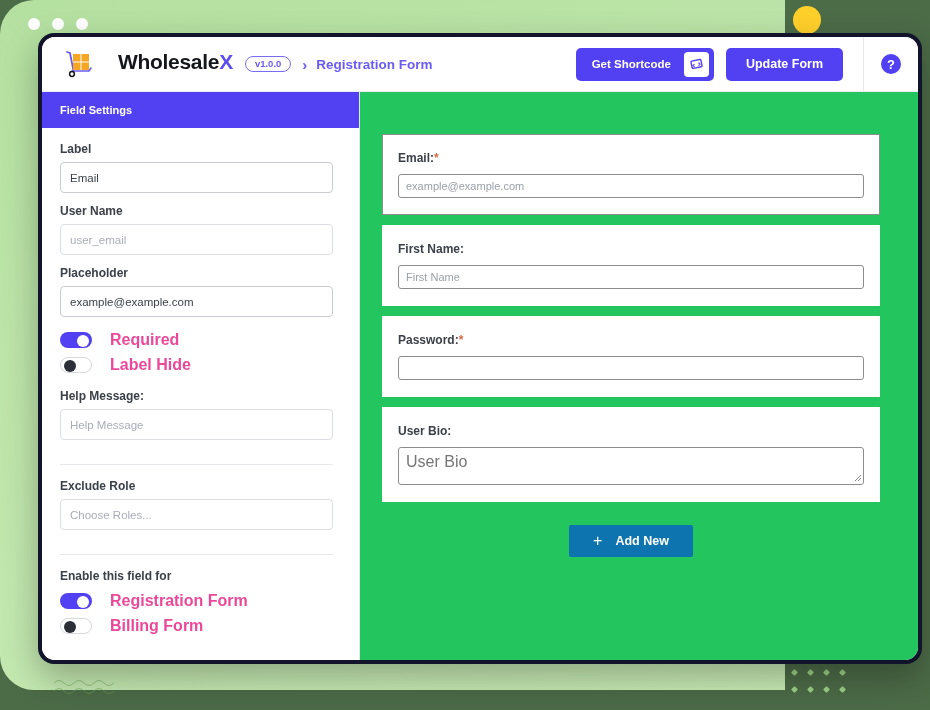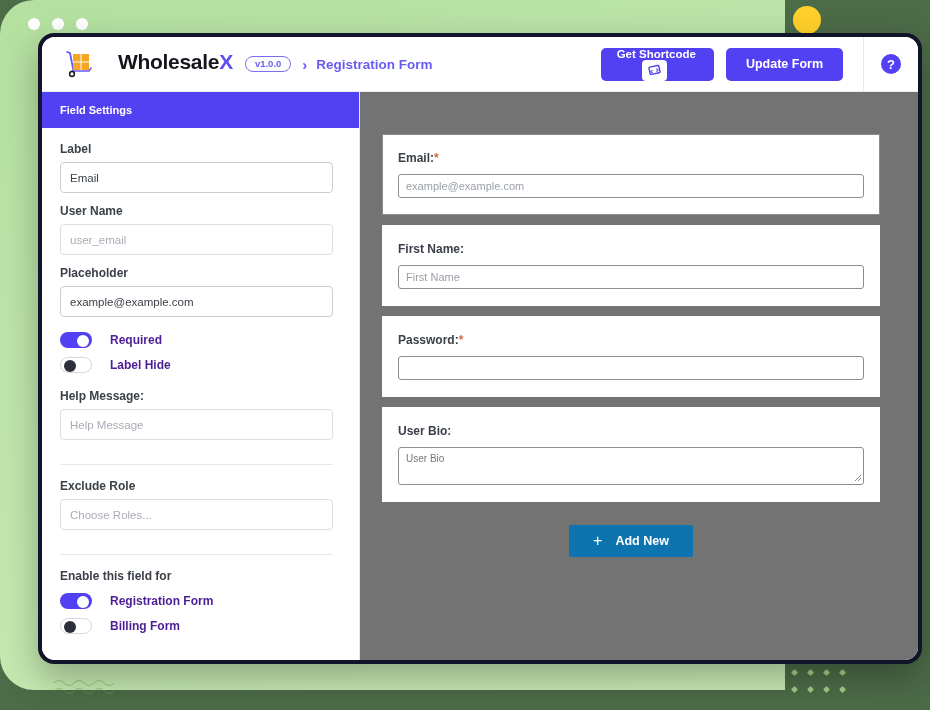"Get Shortcode" .btn-shortcode { flex-direction: column -> none }
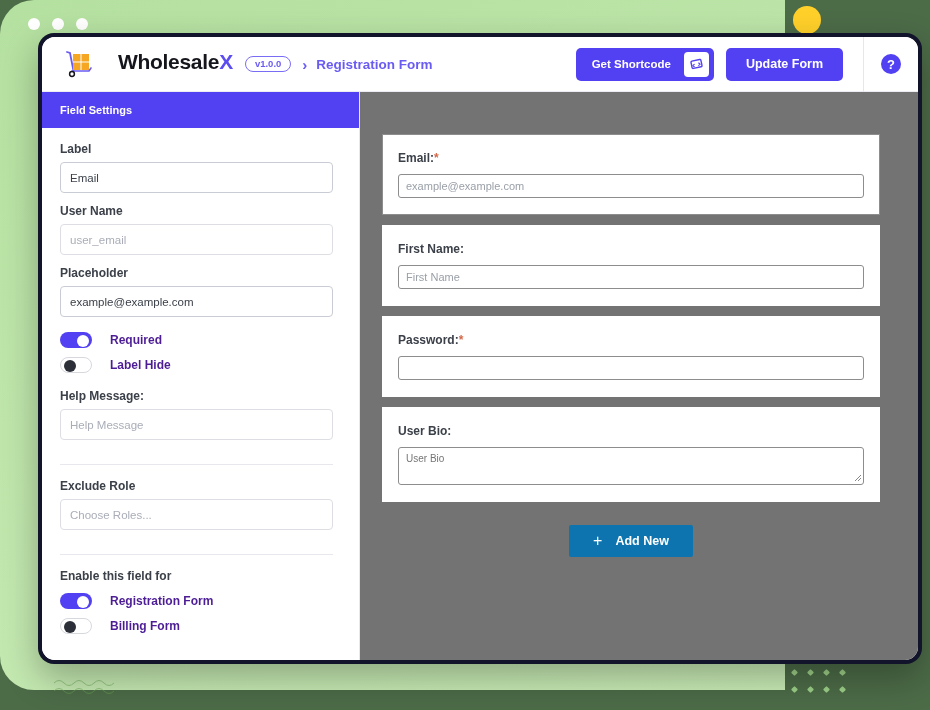"Email:*" .preview { background: #737373 -> #22c55e }
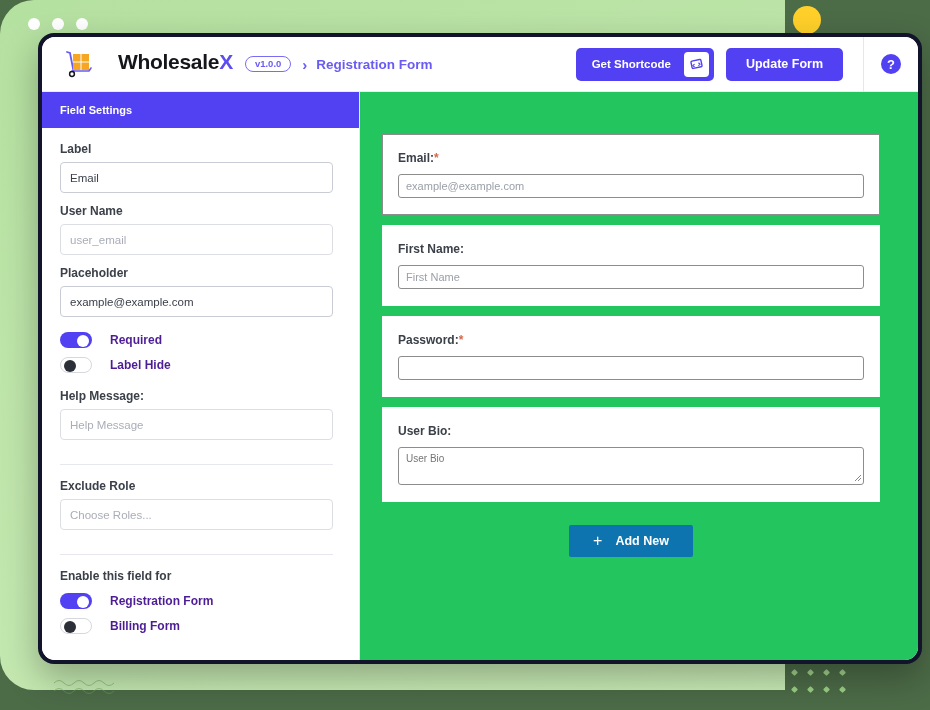"Required" .toggle-label { color: #4c1d95 -> #ec4899; font-size: 12px -> 16px }
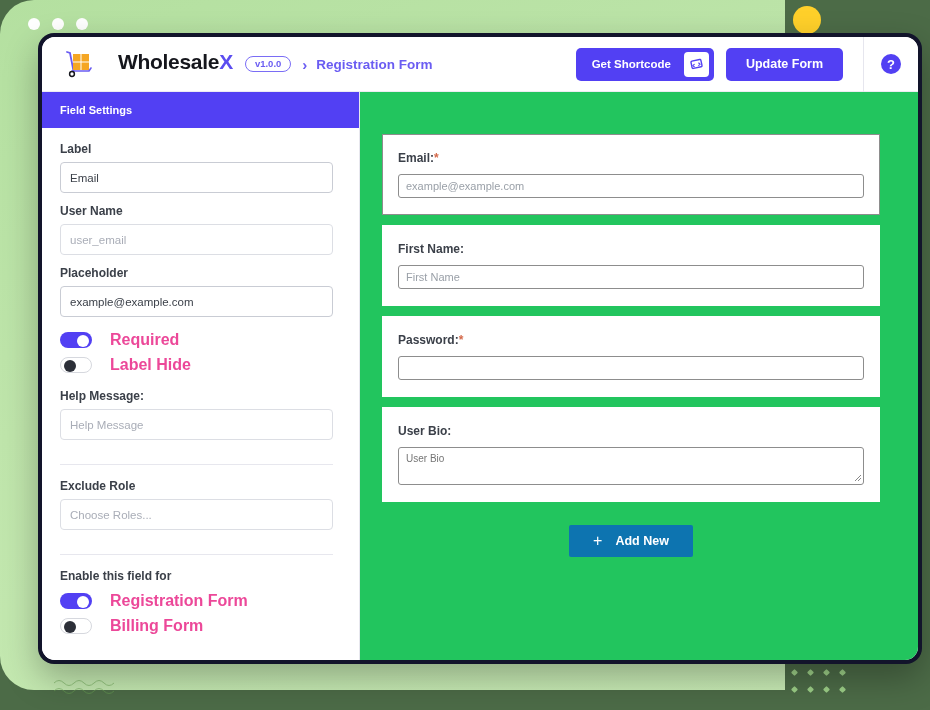"User Bio" .prev-textarea { font-size: 10px -> 16px }
